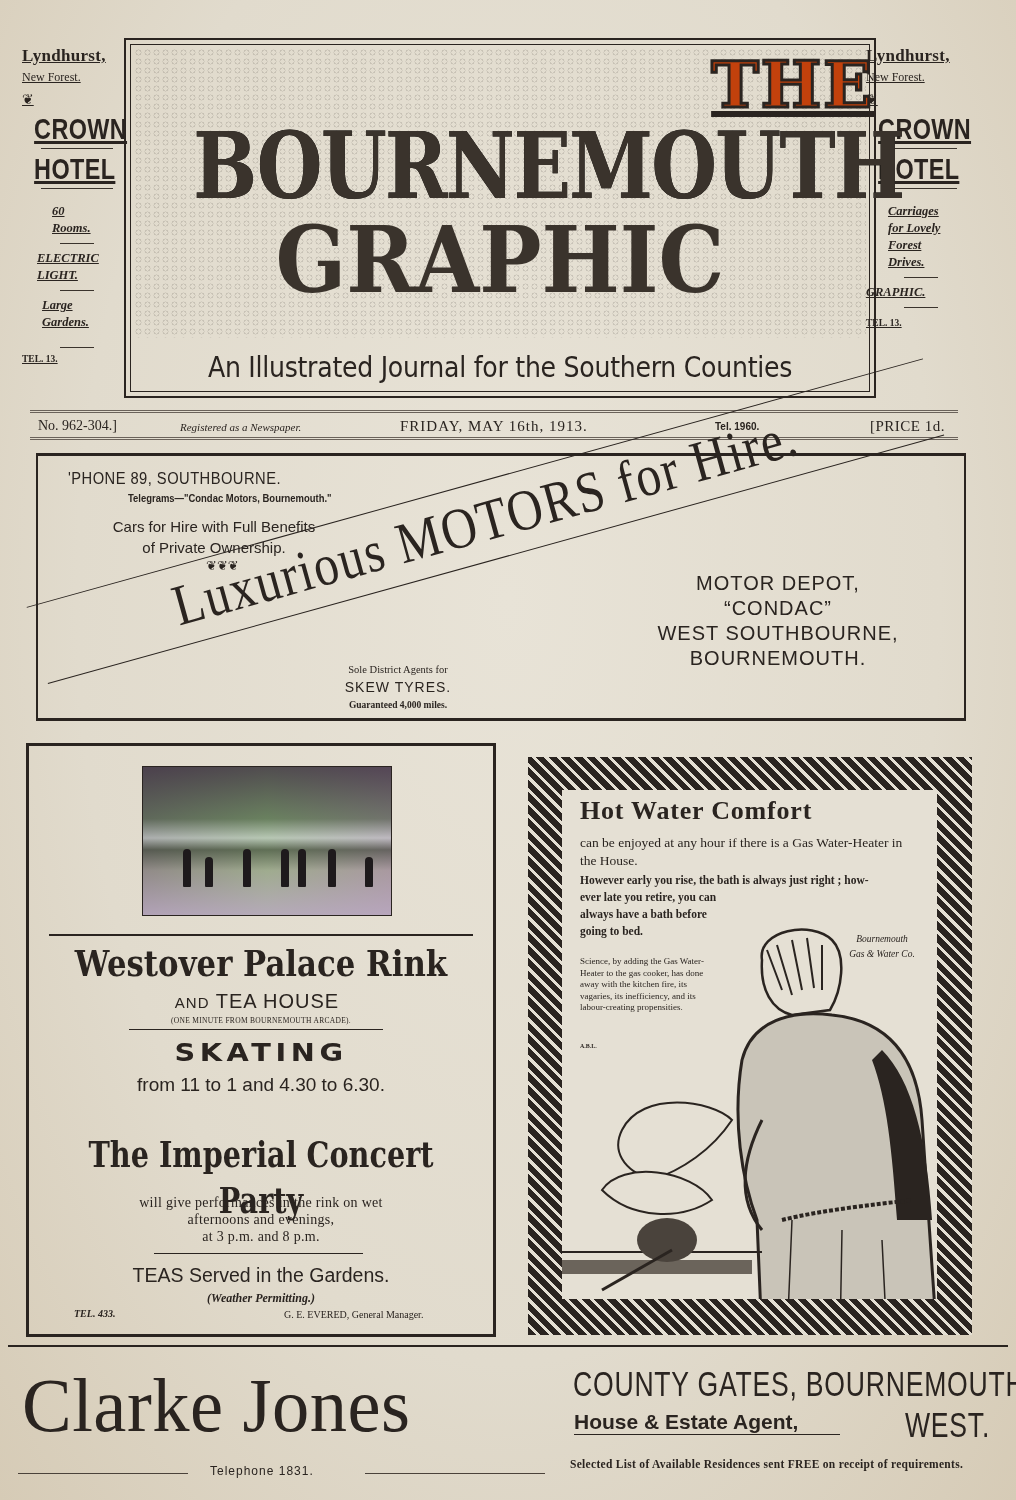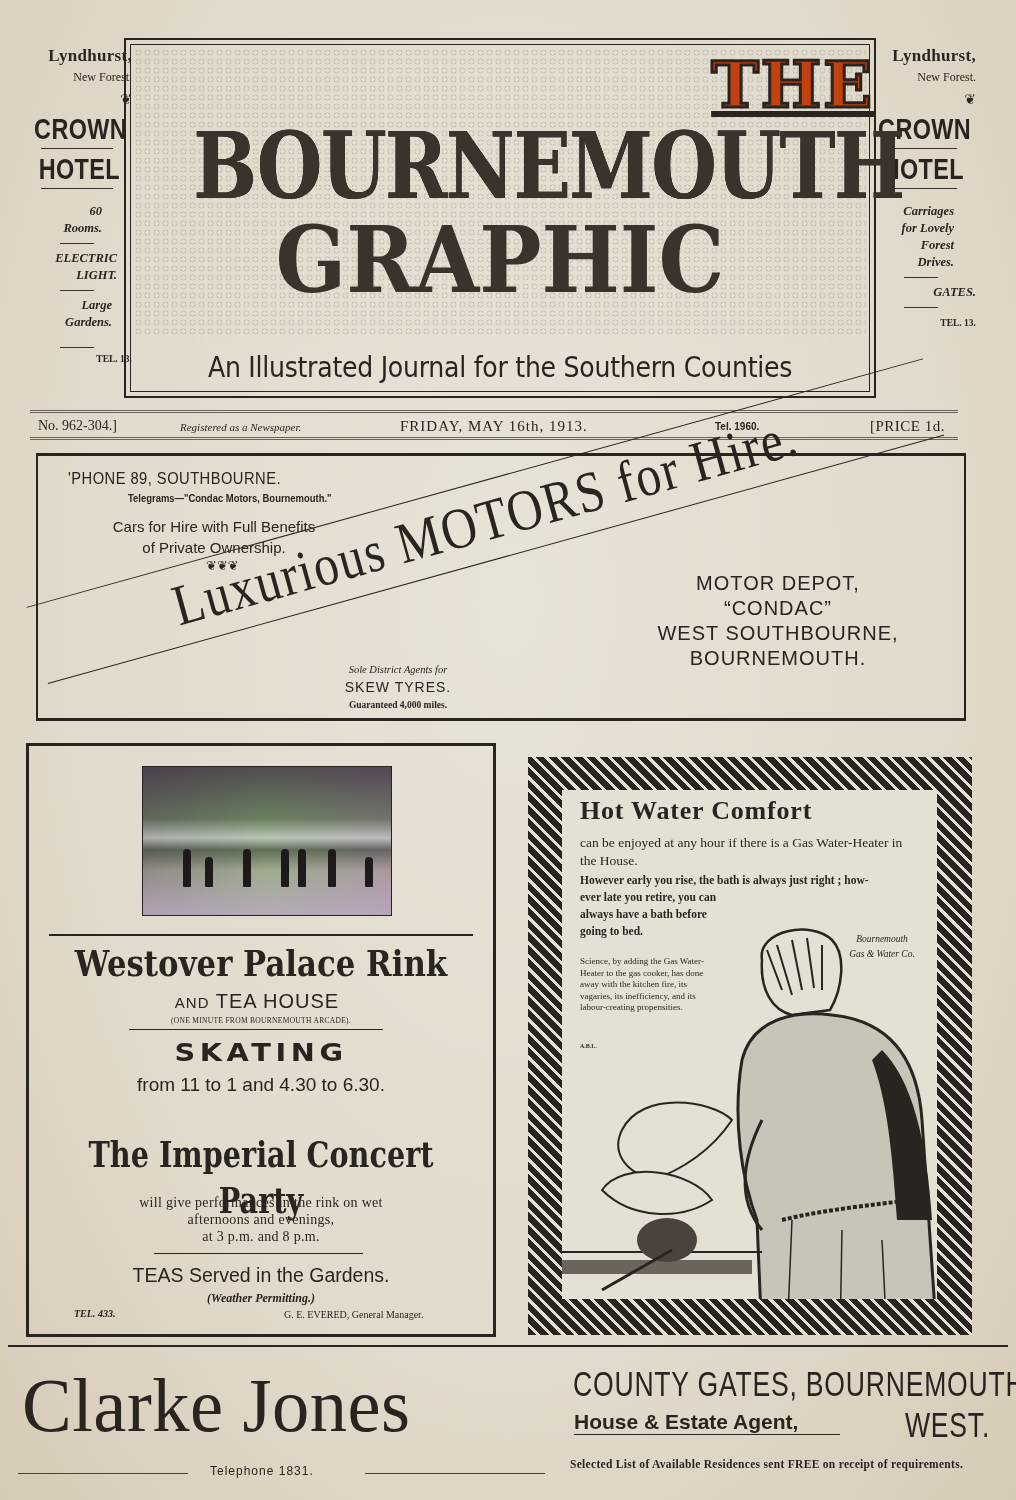"Lyndhurst," .side { text-align: right -> left; text-decoration: none -> underline }
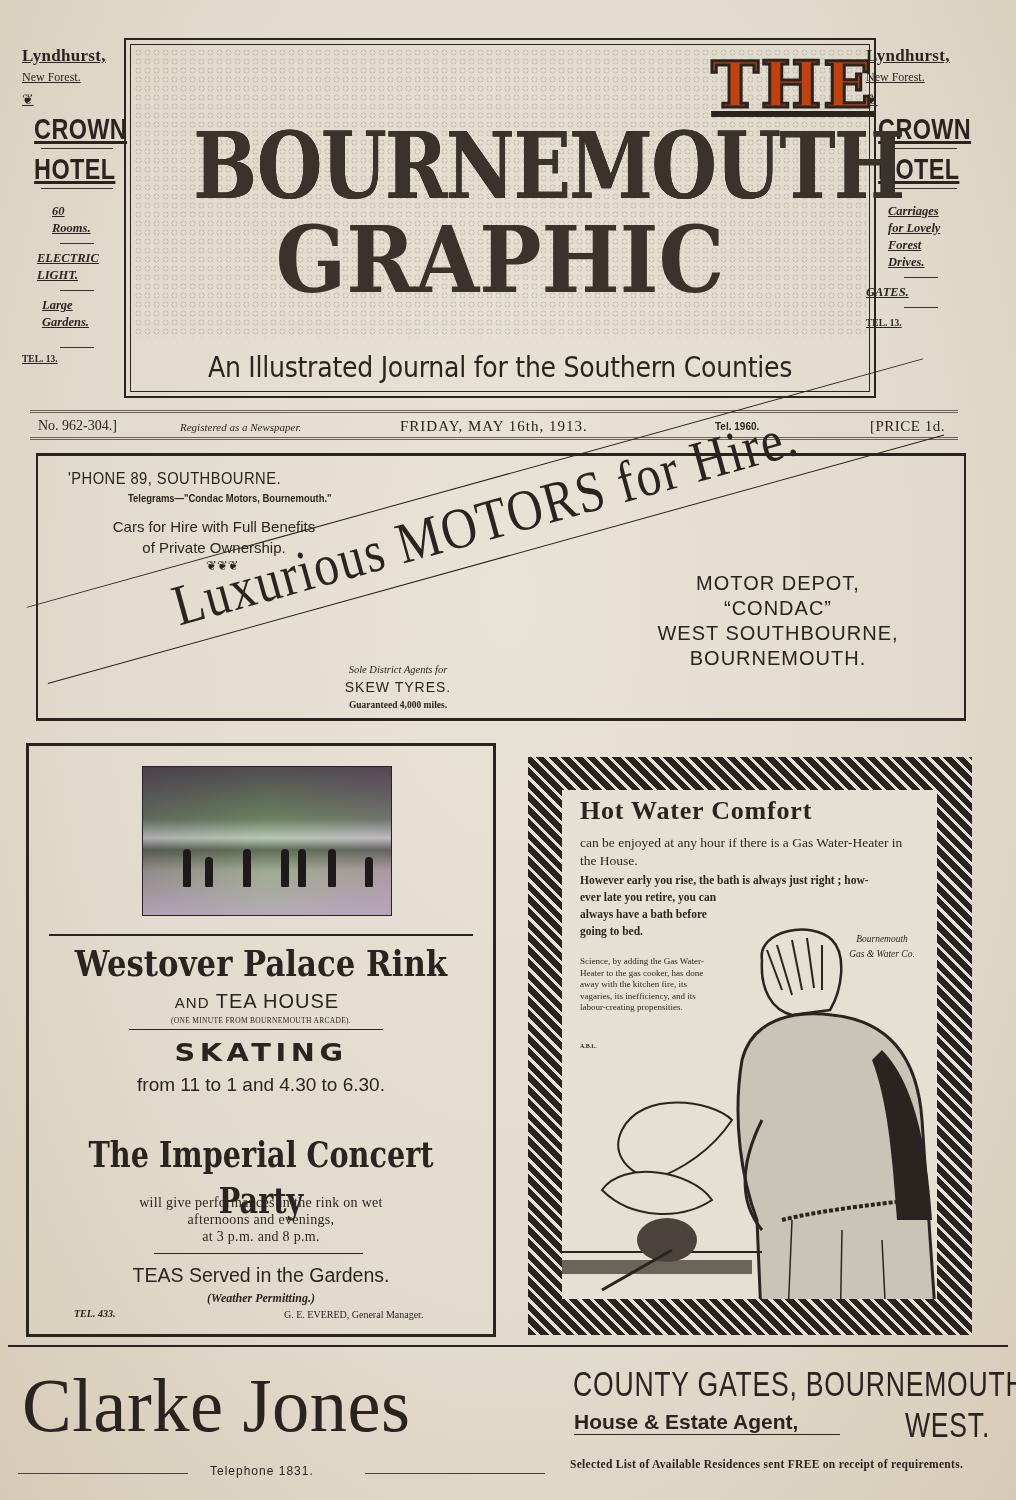"GATES." div.it { text: GATES -> GRAPHIC }
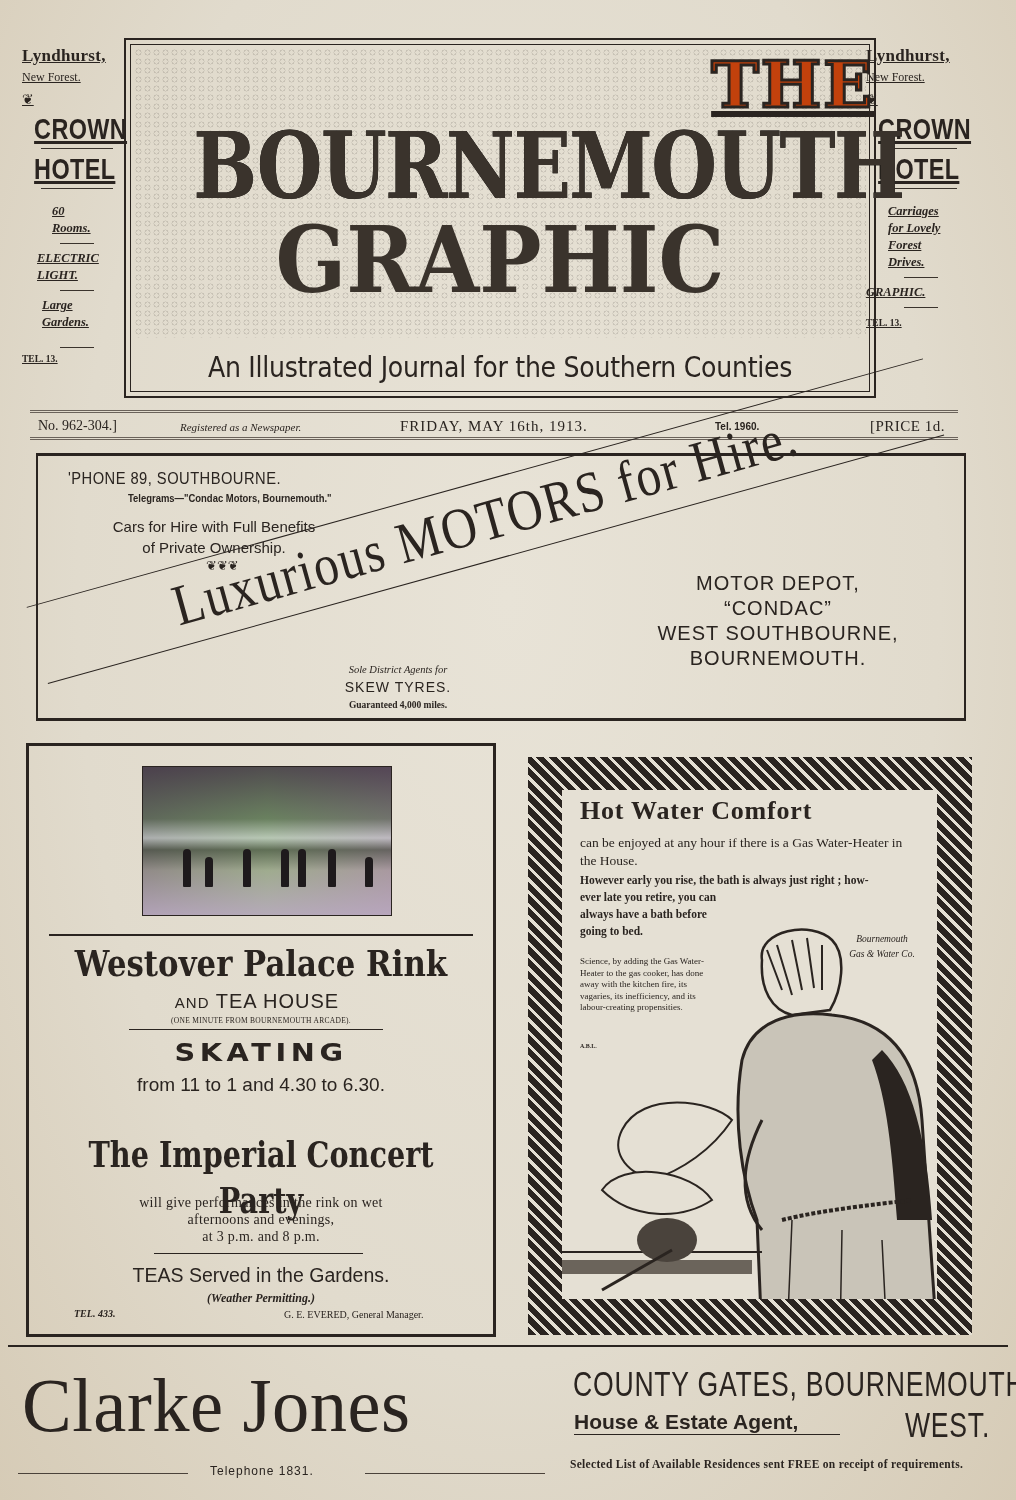"Sole District Agents for" .m-sole { font-style: italic -> none }
